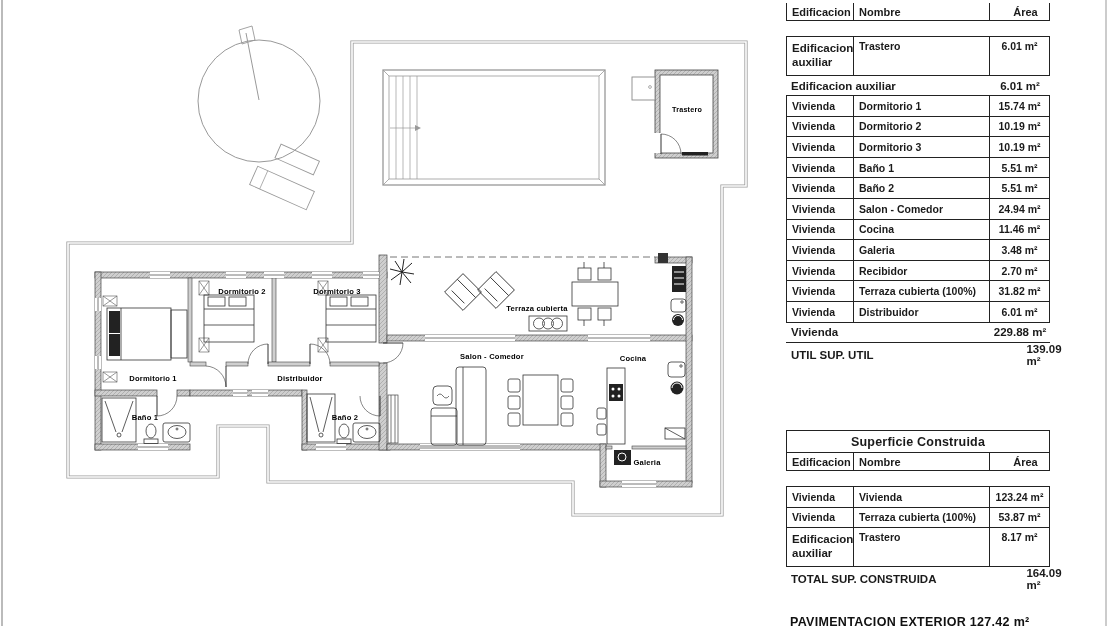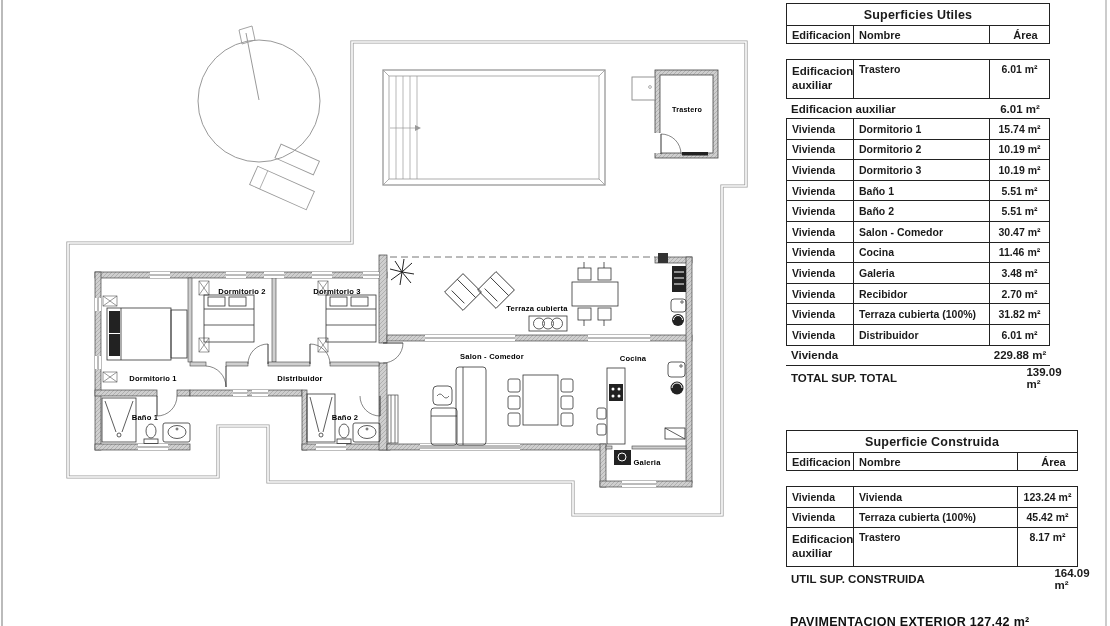"Superficies Utiles" div.t-title { html: <div>Superficies Utiles</div> -> none }
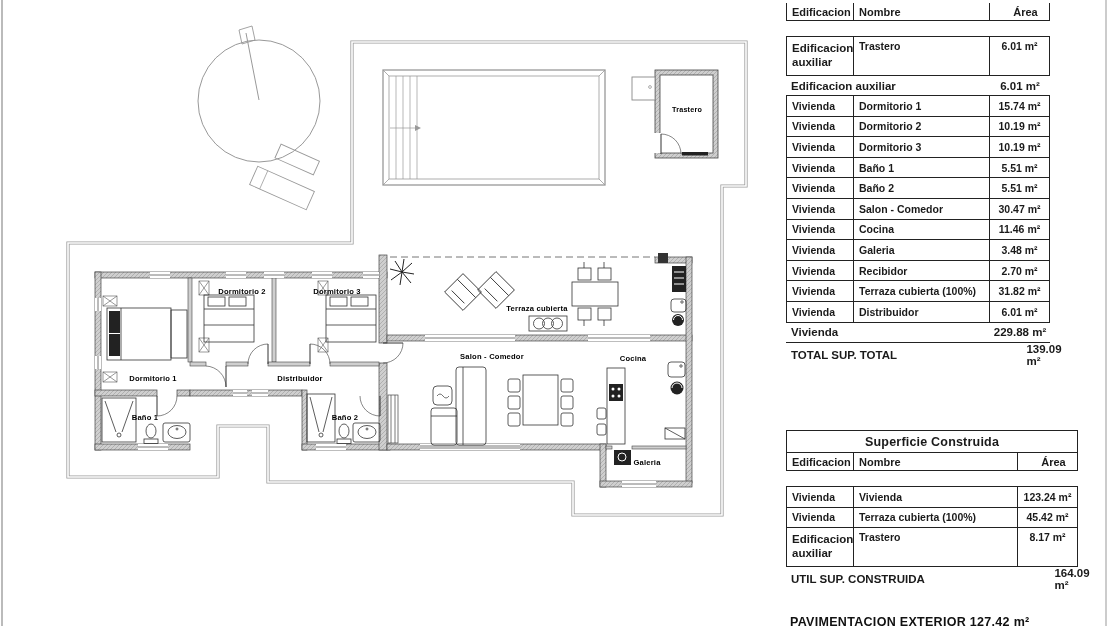"30.47 m²" div.c-area { text: 30.47 -> 24.94 }
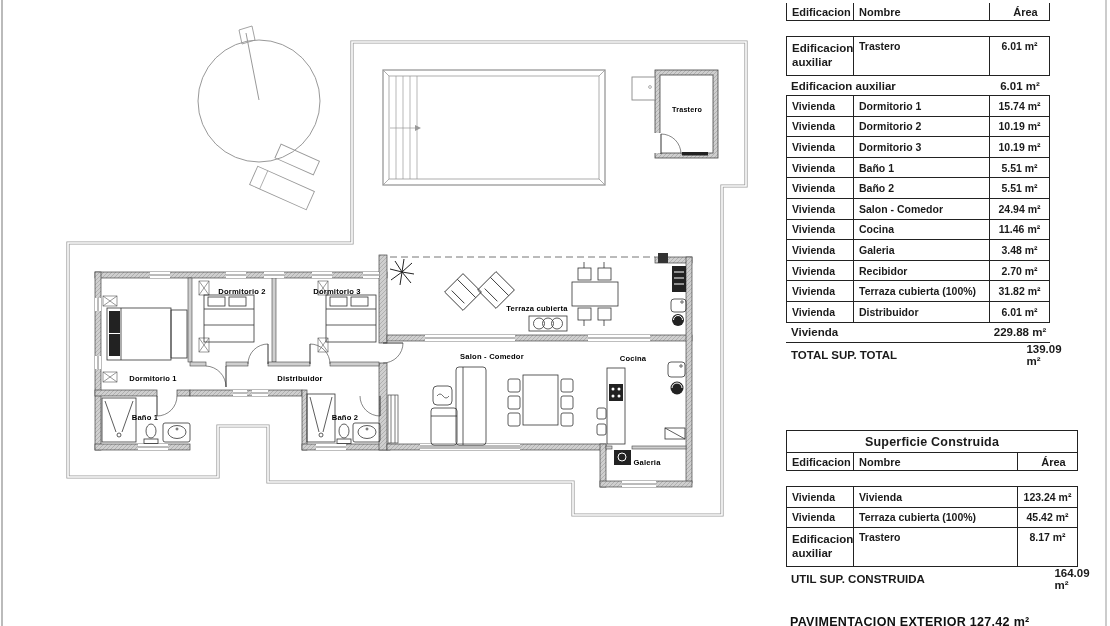"TOTAL SUP. TOTAL" div { text: TOTAL SUP. TOTAL -> UTIL SUP. UTIL }
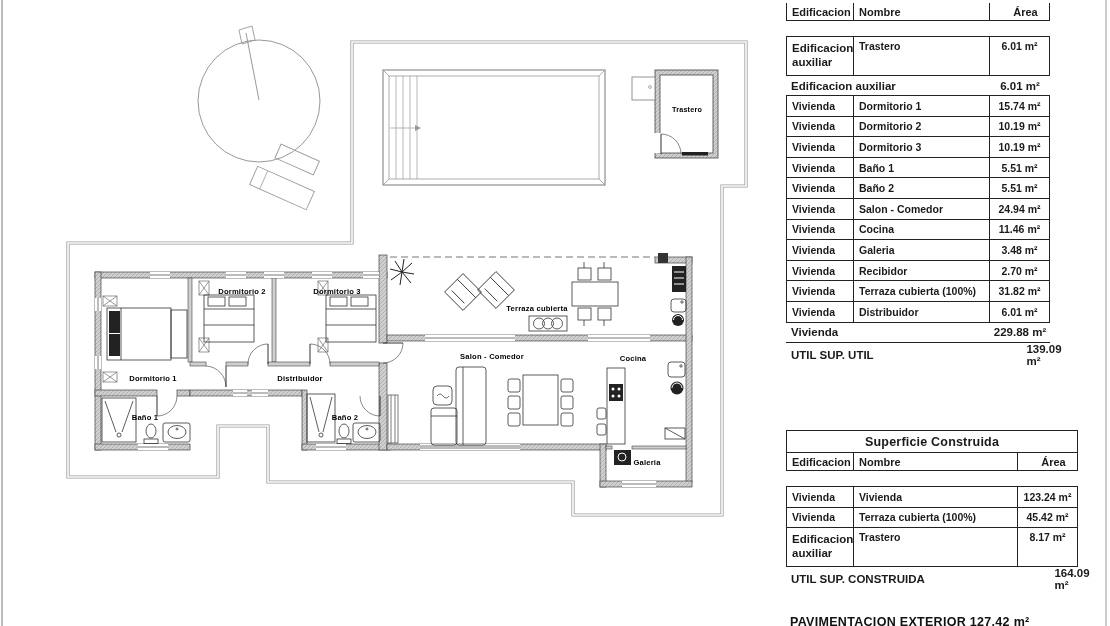"Superficie Construida" div.tbl { width: 292px -> 264px }
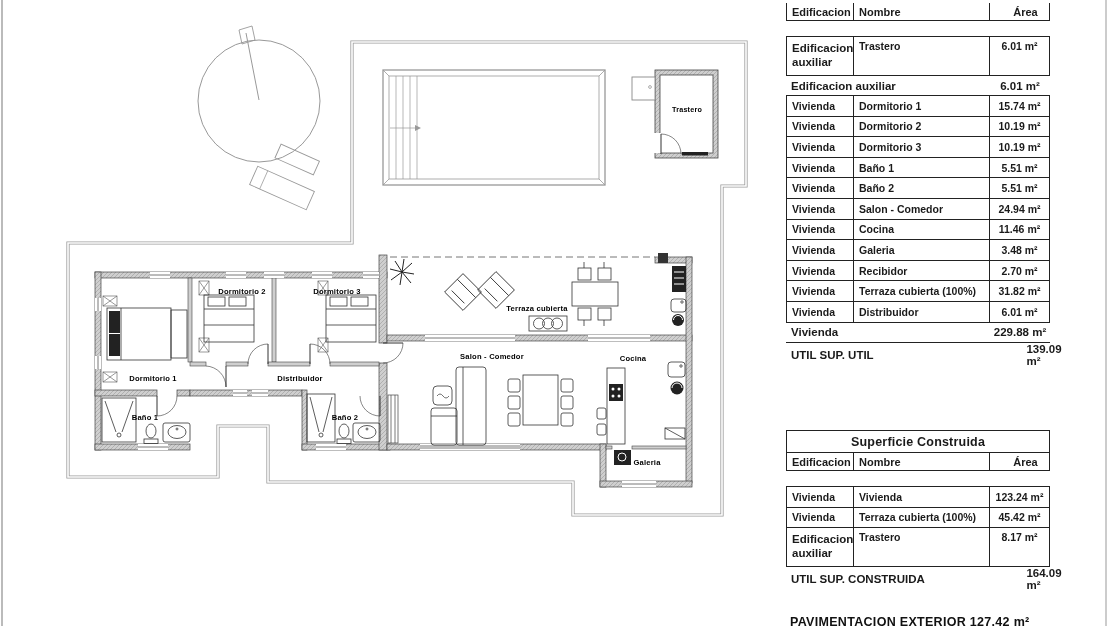"45.42 m²" div.c-area { text: 45.42 -> 53.87 }
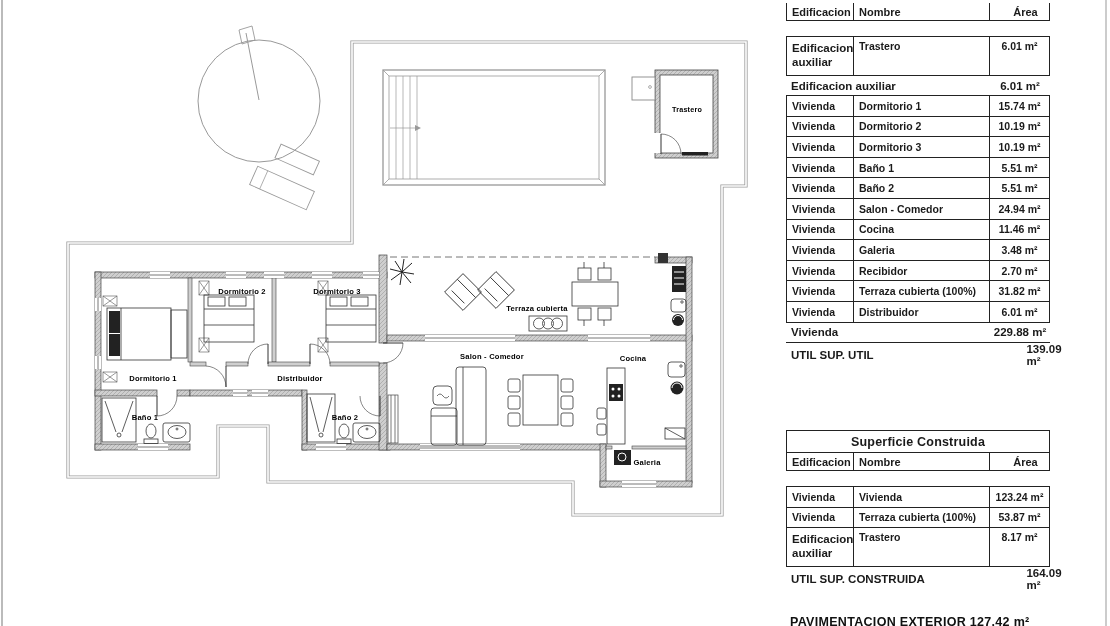"UTIL SUP. CONSTRUIDA" div { text: UTIL -> TOTAL }
